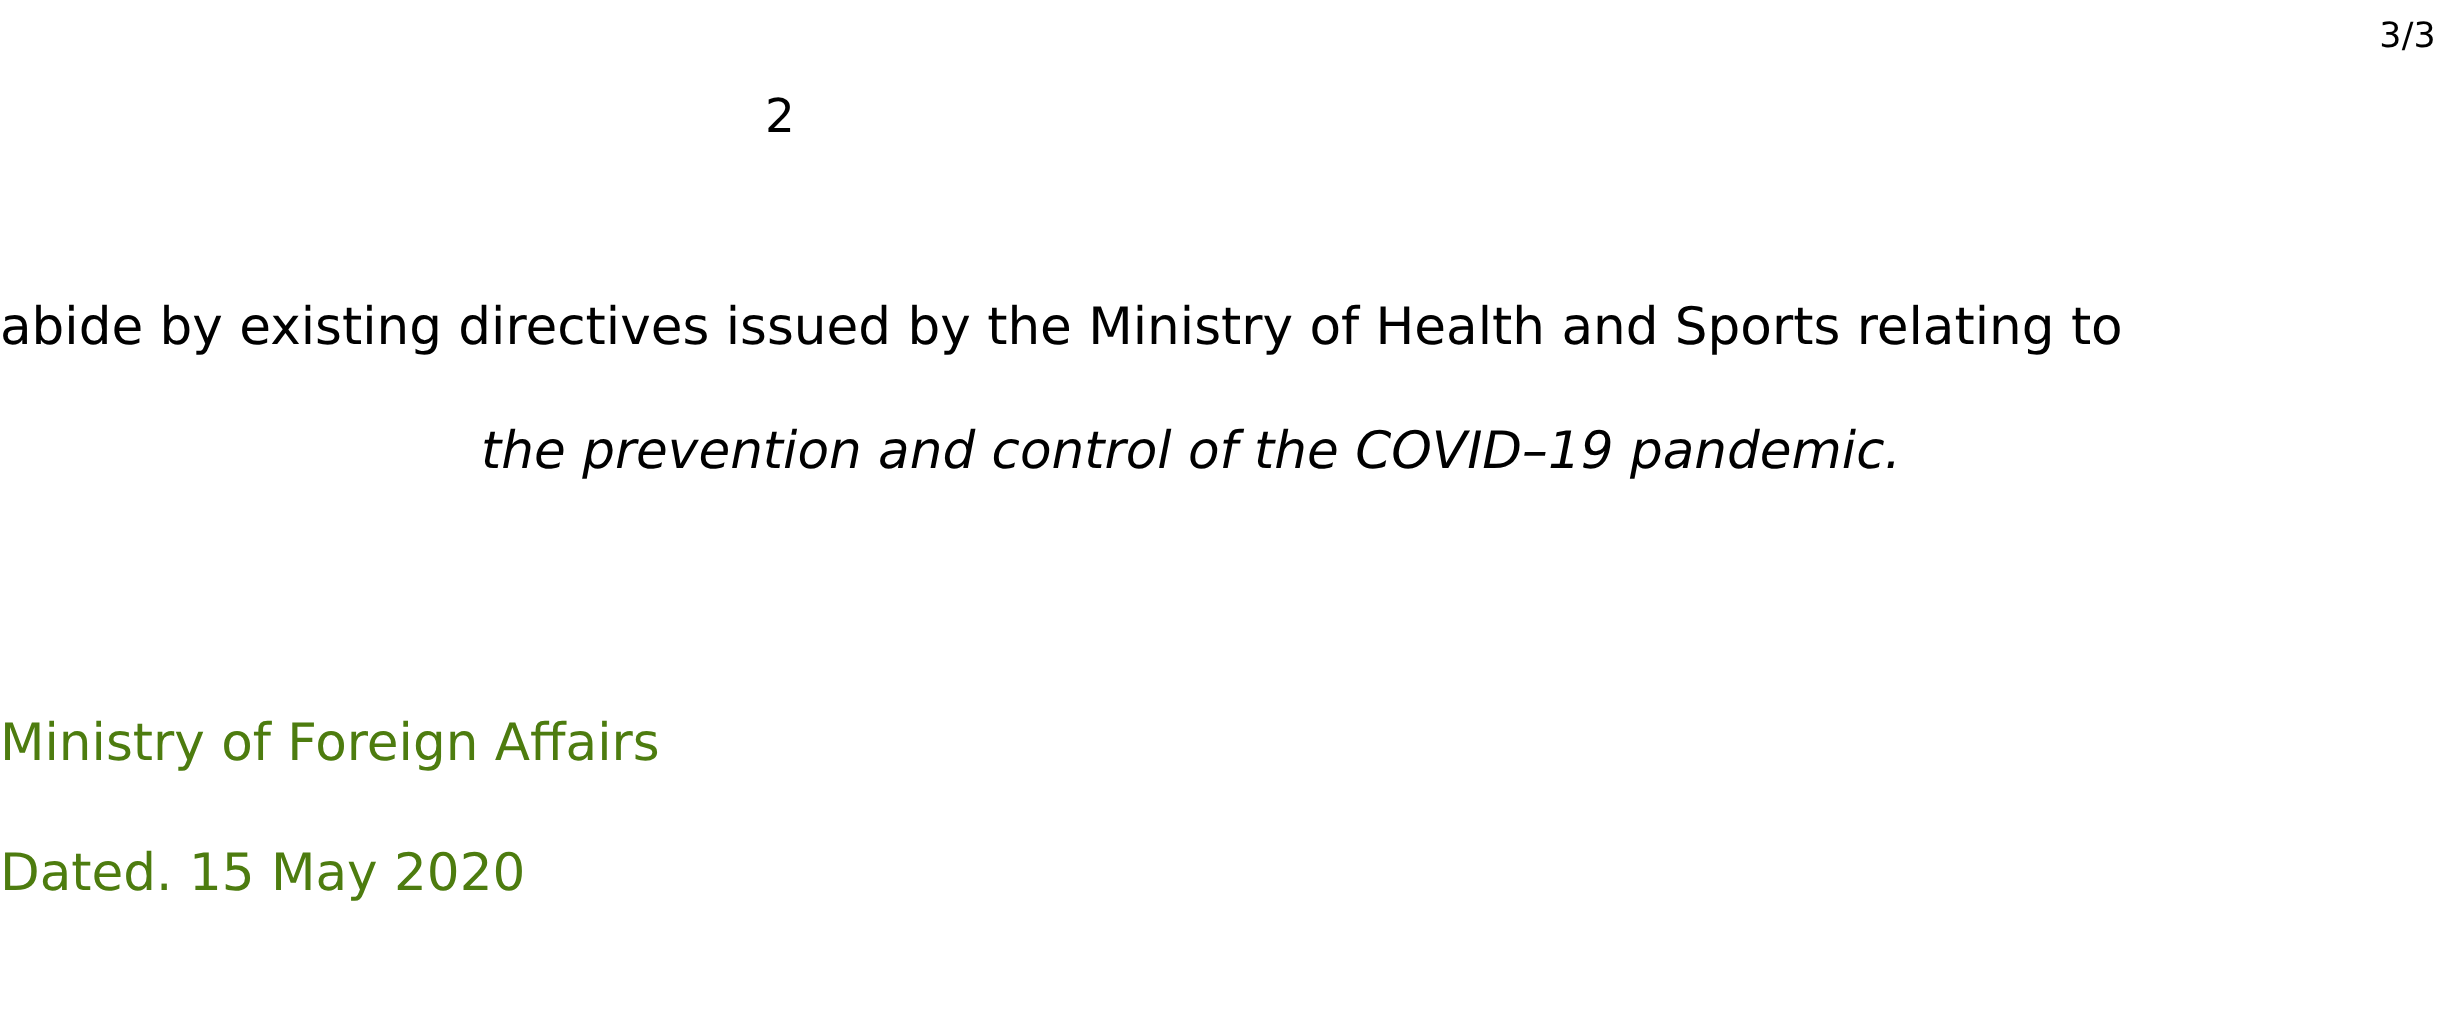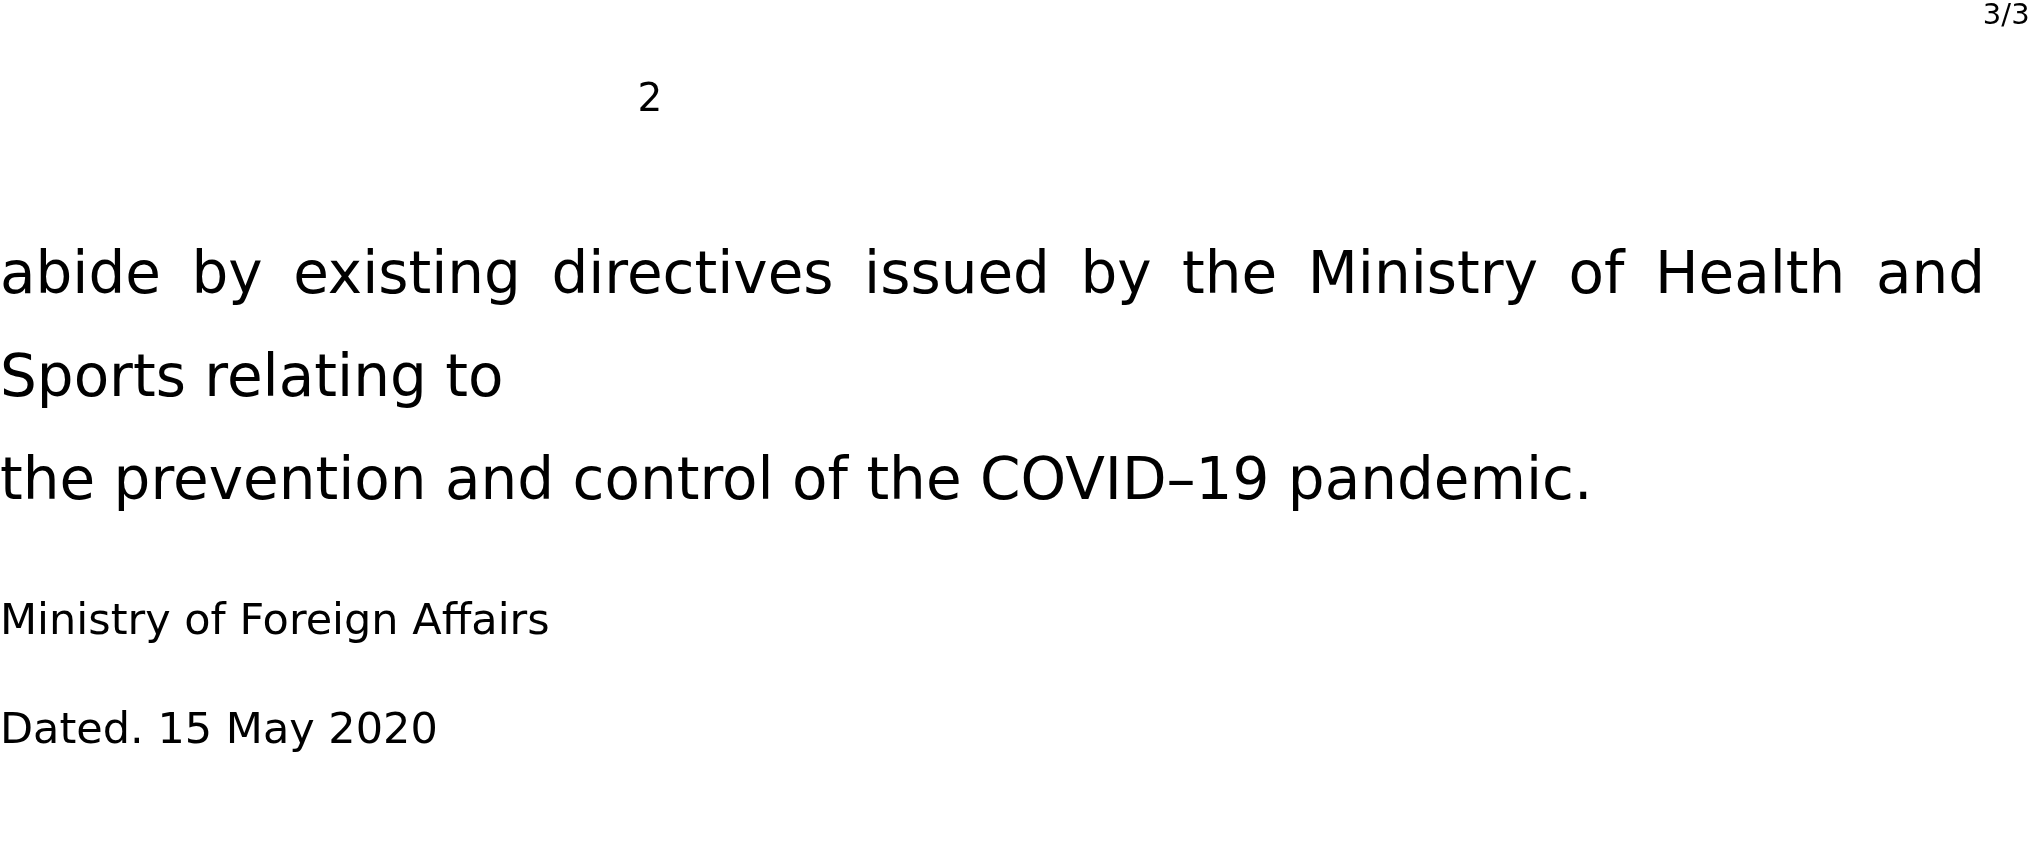"3/3" .page-counter { top: 0 -> 15px }
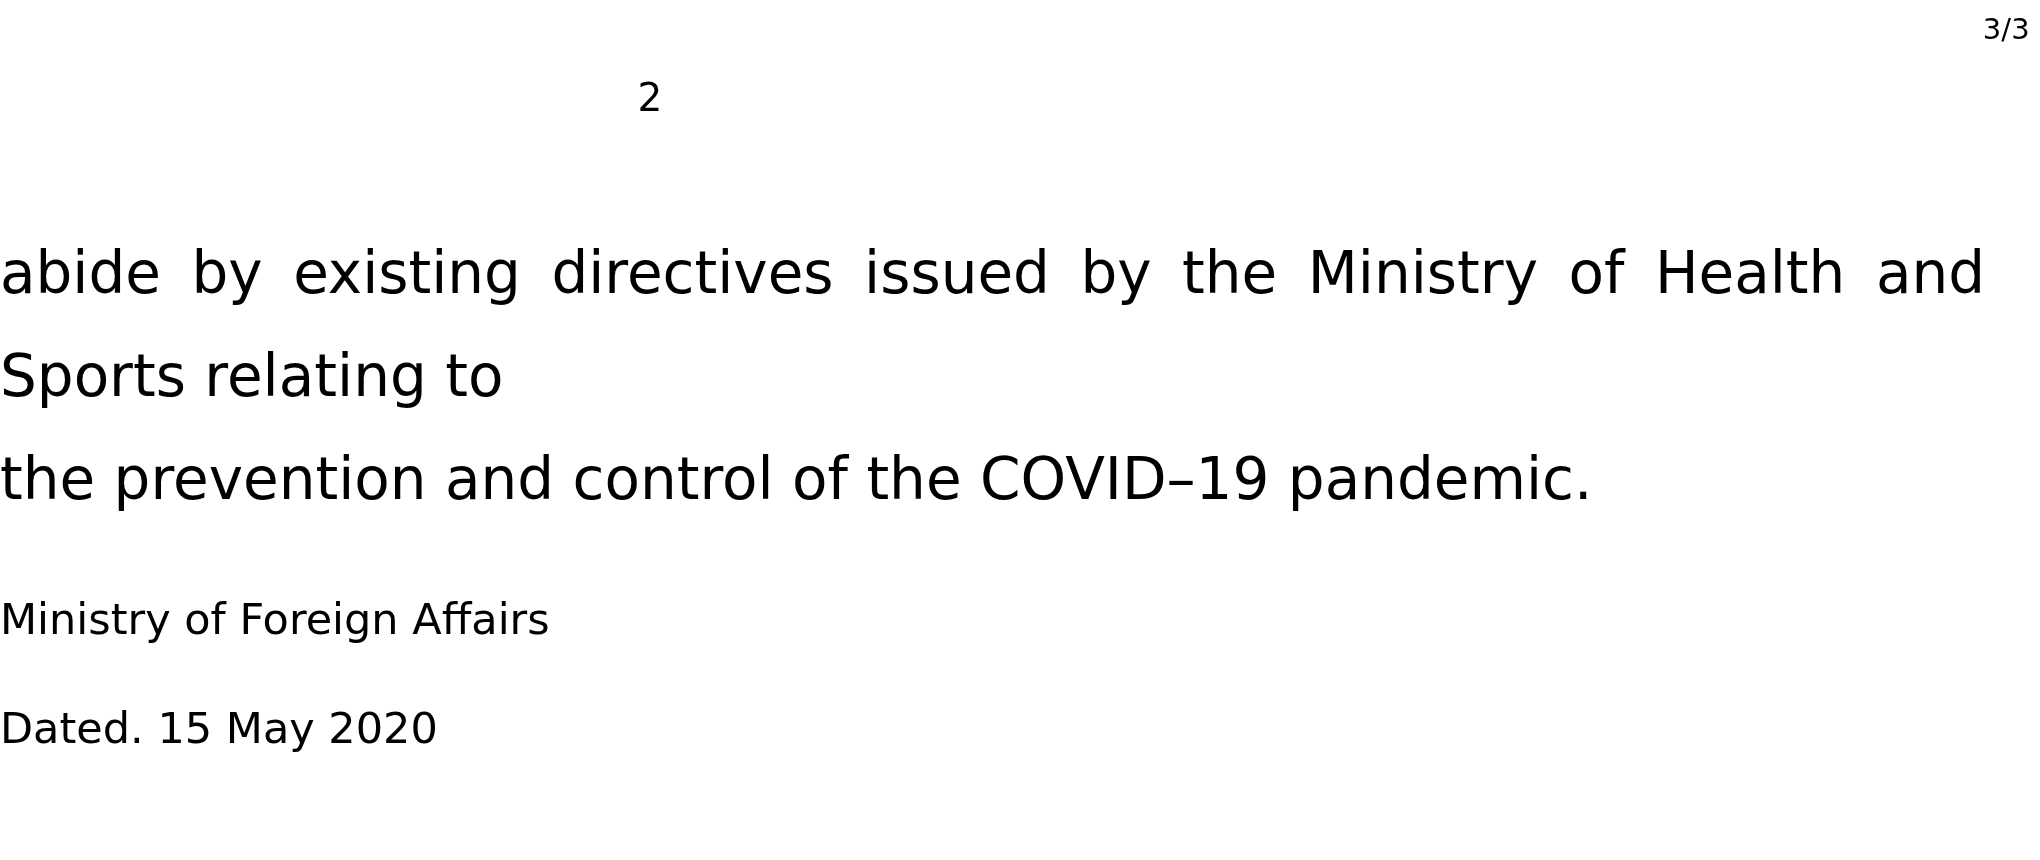"abide by existing directives issued" .para-justified { font-size: 58px -> 43px }
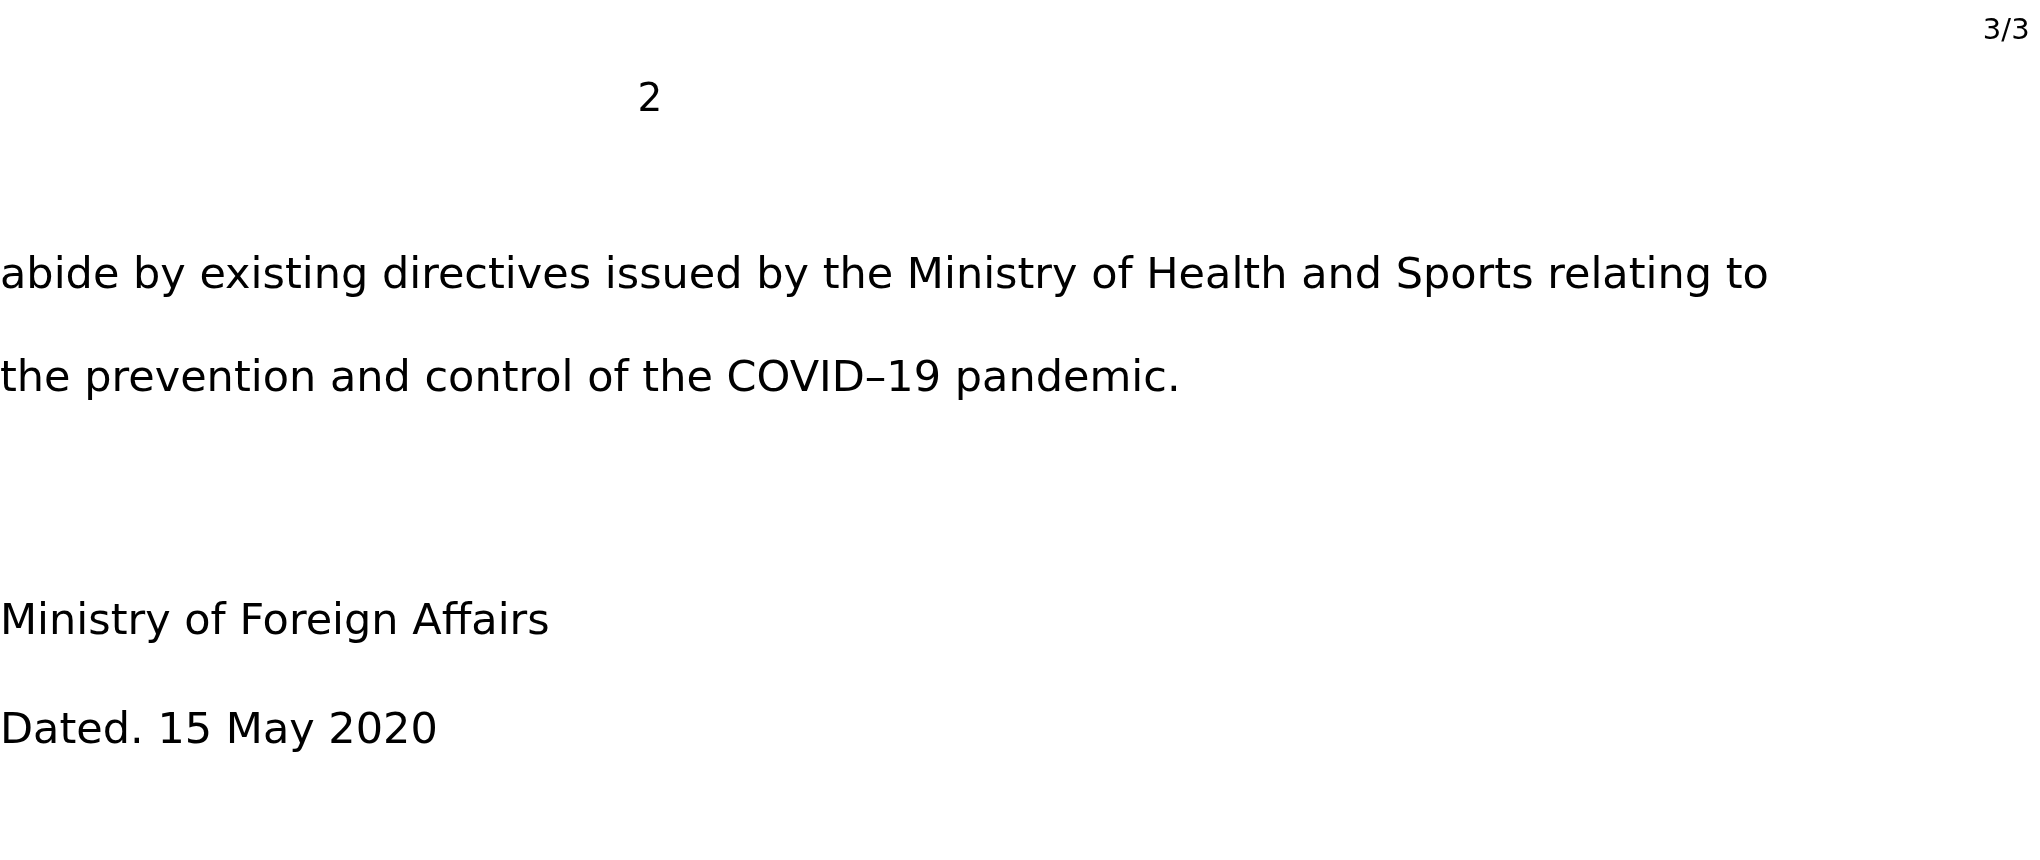"the prevention and control of" .para-justified > span.lastline { font-style: none -> italic; text-align: left -> center }
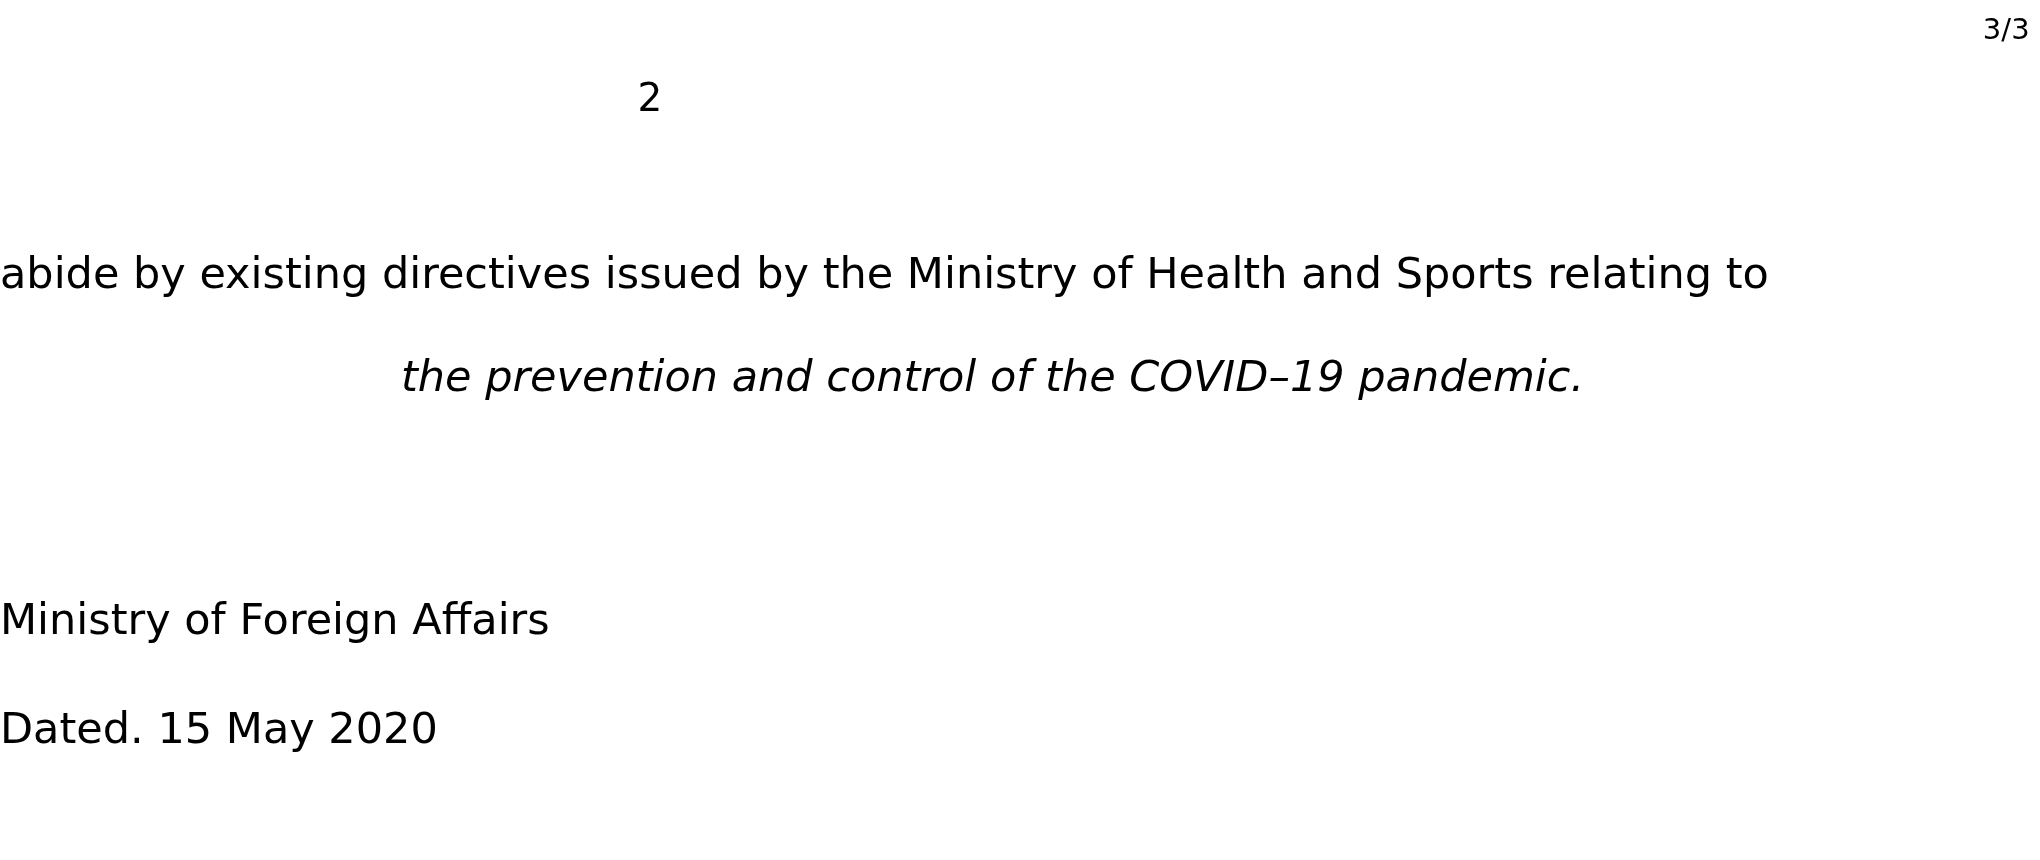"Ministry of Foreign Affairs" .signoff-line { color: #000000 -> #4d7c0f }
